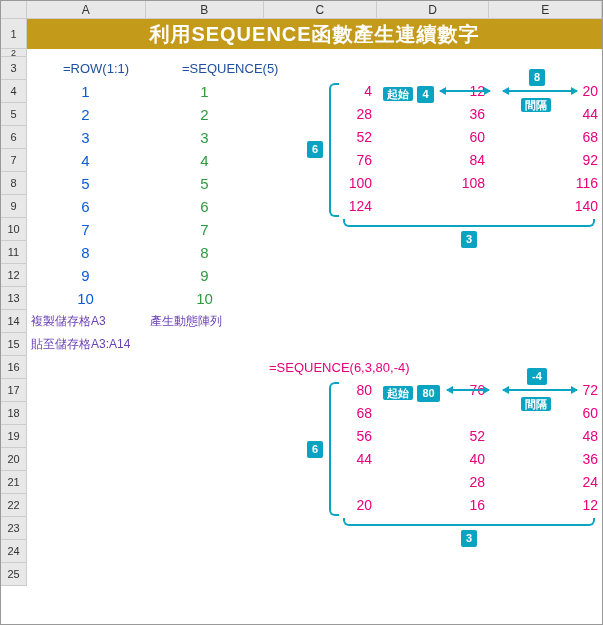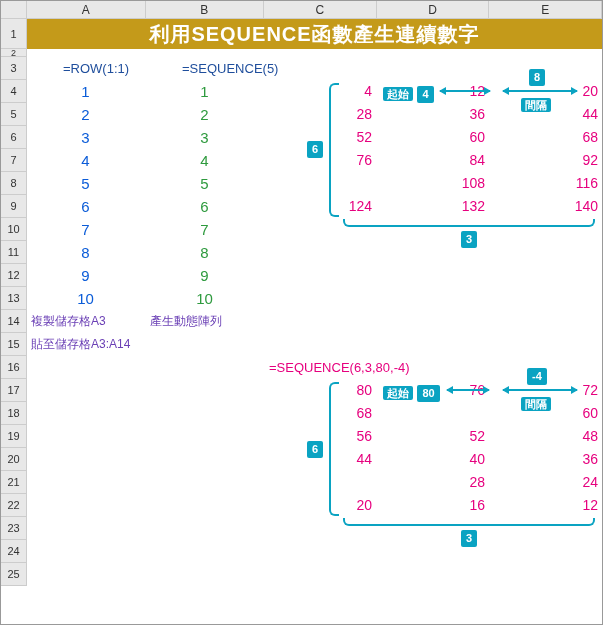"100" div.cell { html: none -> <div>100</div> }
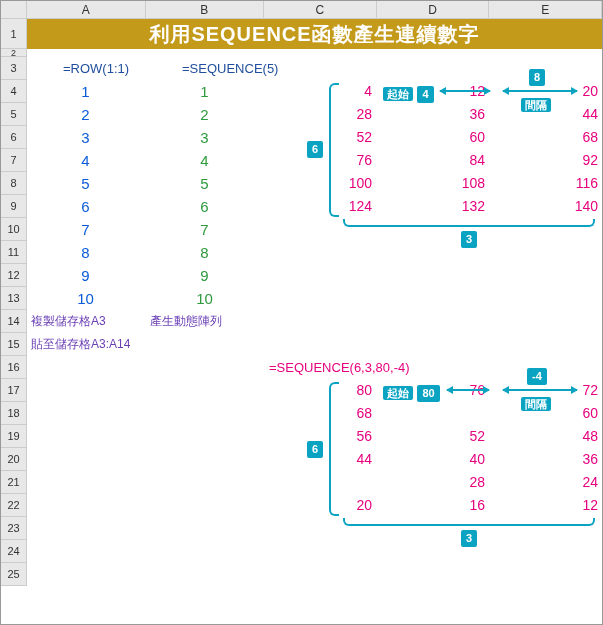"132" div.cell { html: <div>132</div> -> none }
